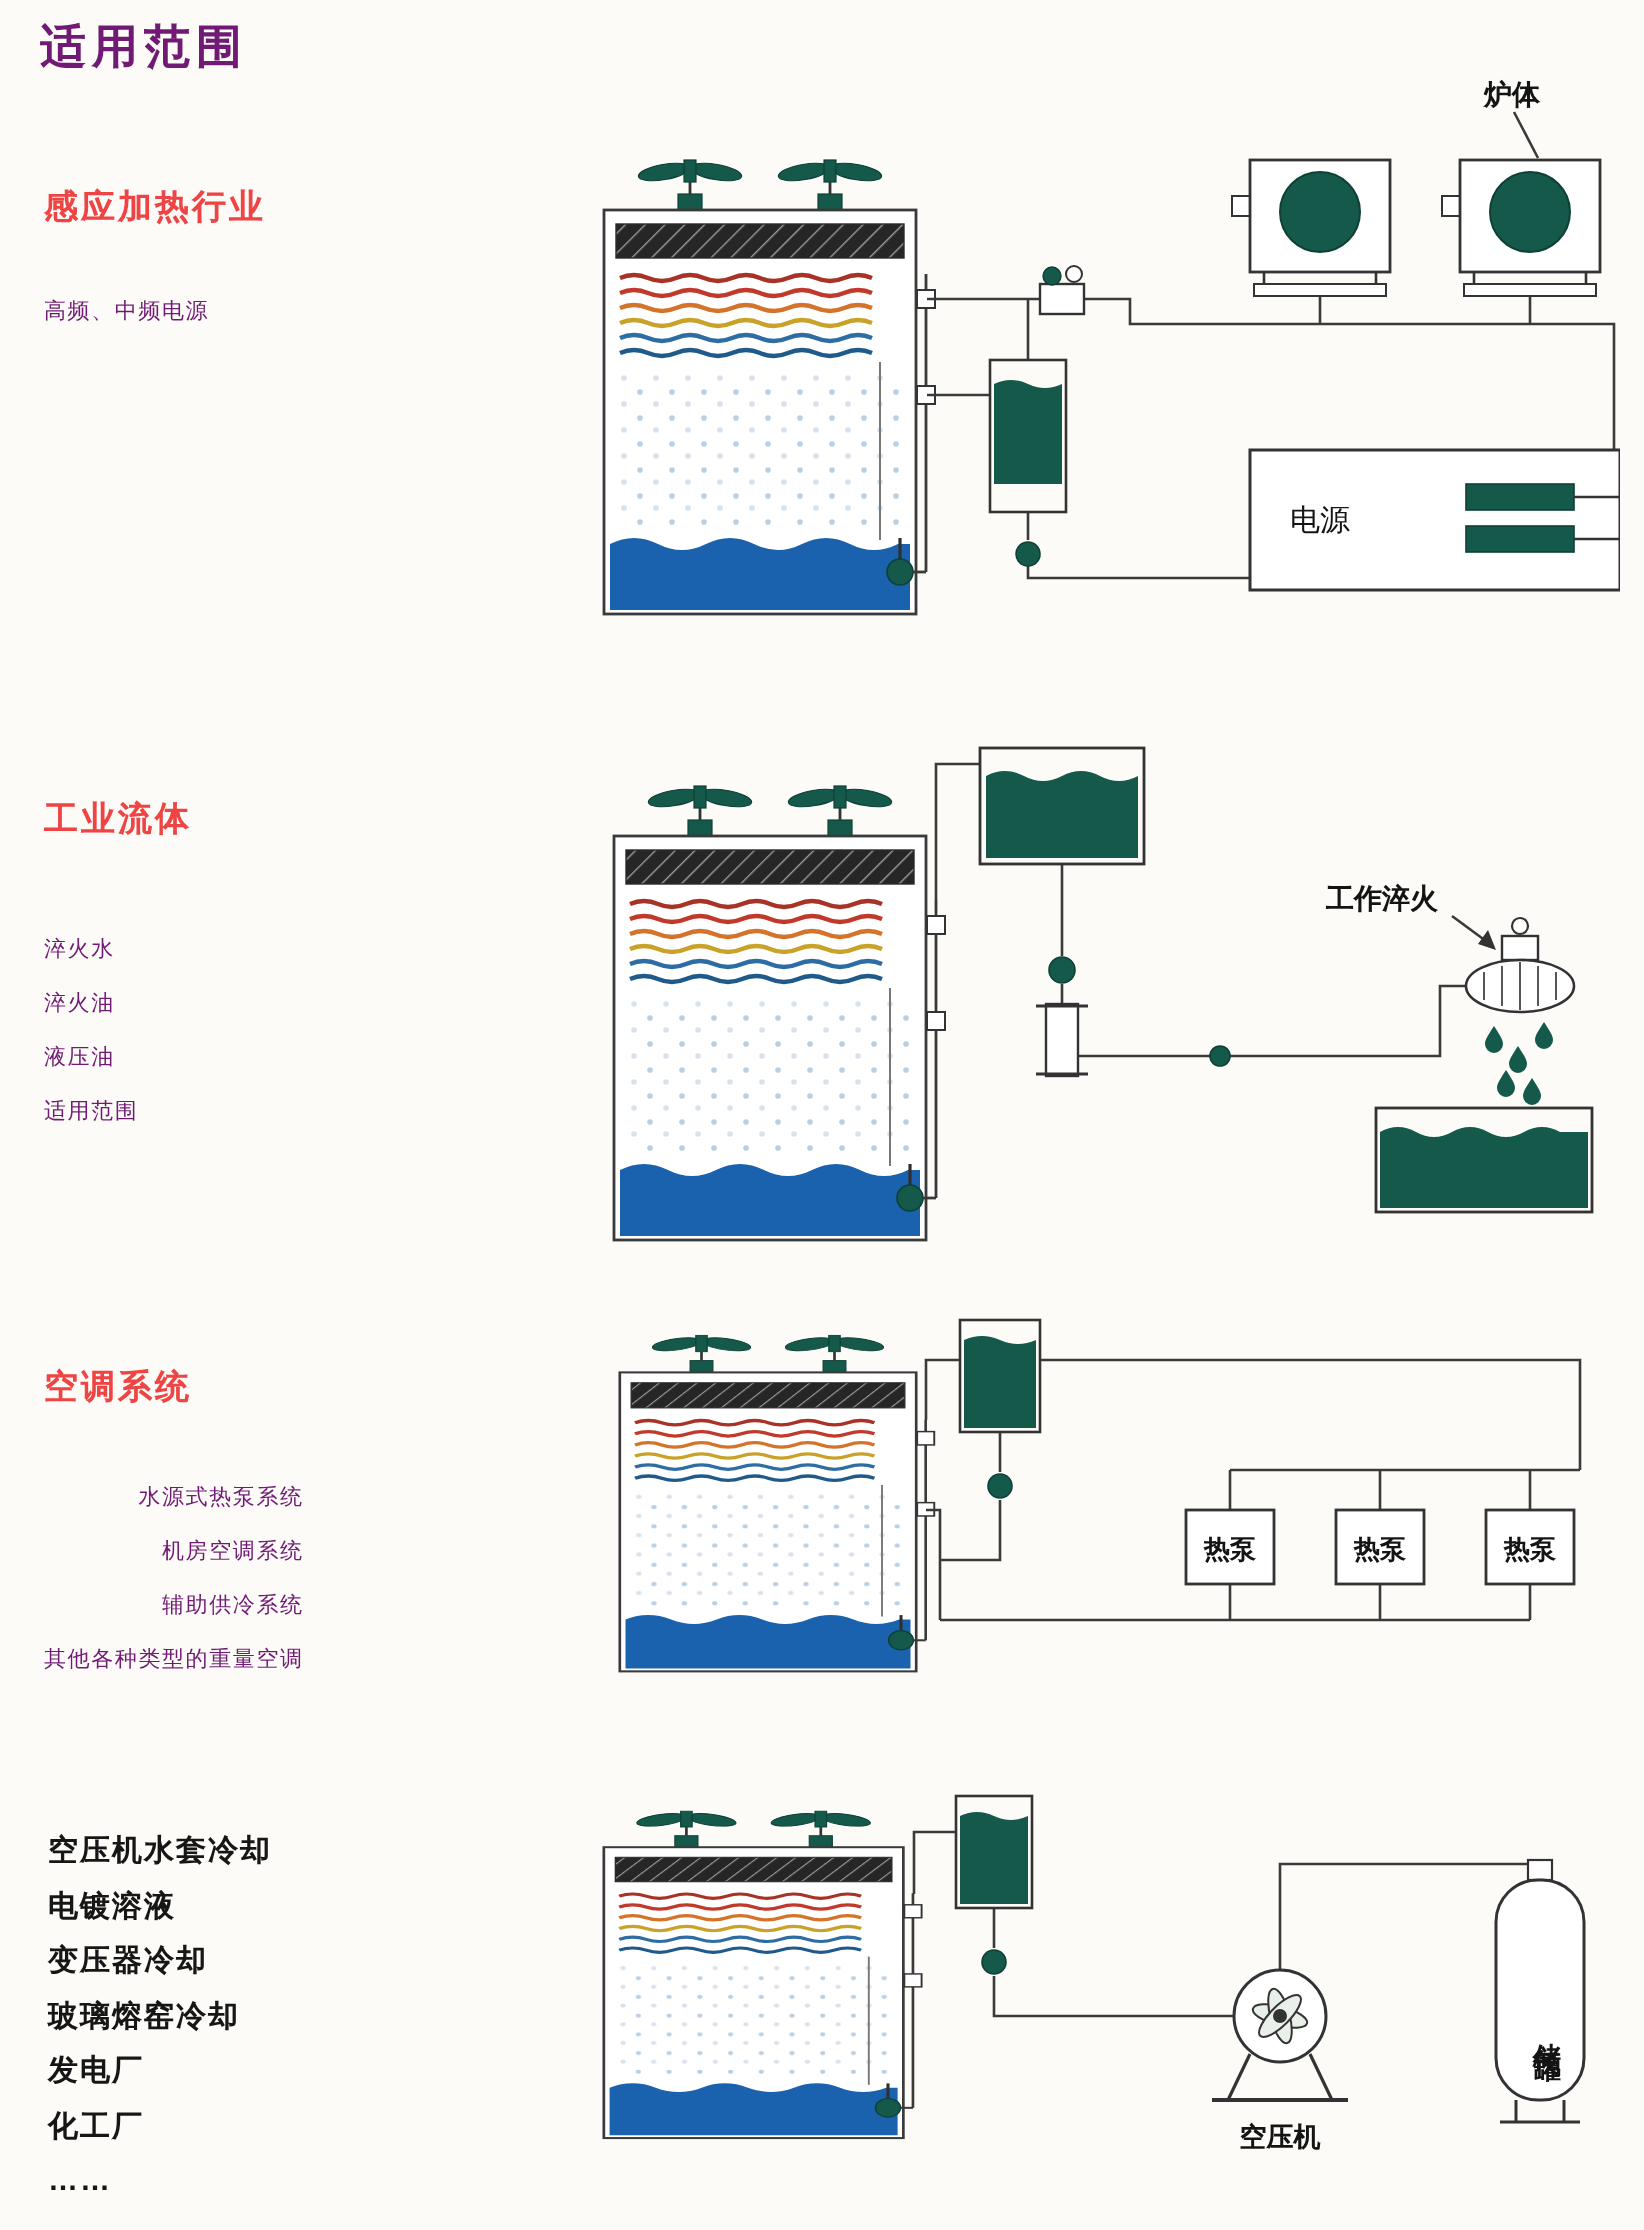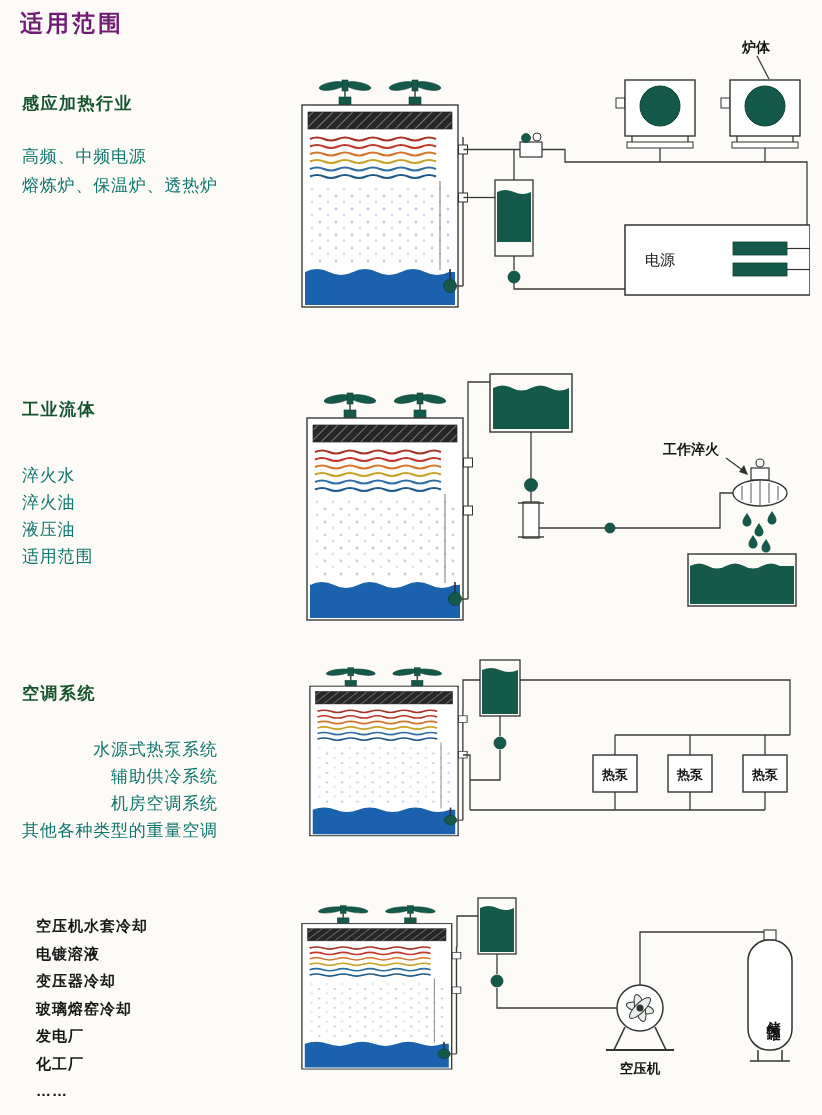"感应加热行业" .sec-heading { color: #14532d -> #ef4444 }
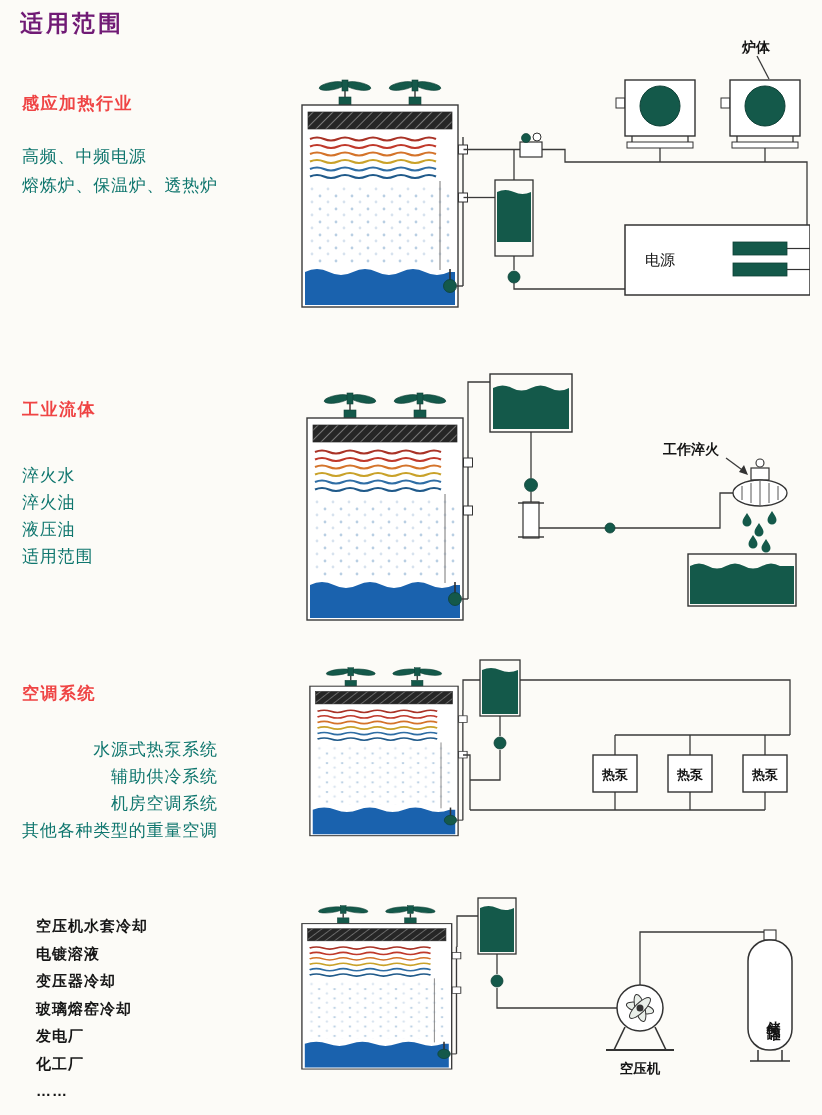"高频、中频电源" .items div { color: #0f766e -> #701a75; font-size: 17px -> 11px }
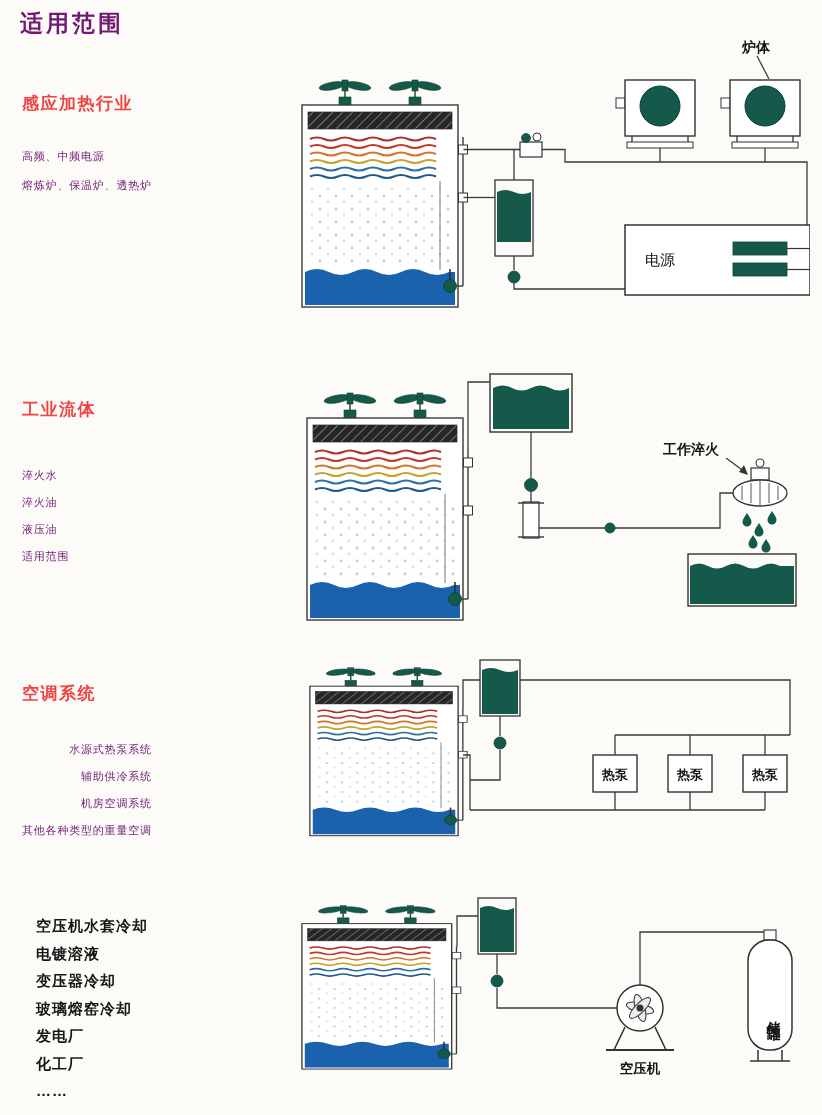"熔炼炉、保温炉、透热炉" div { html: <div>熔炼炉、保温炉、透热炉</div> -> none }
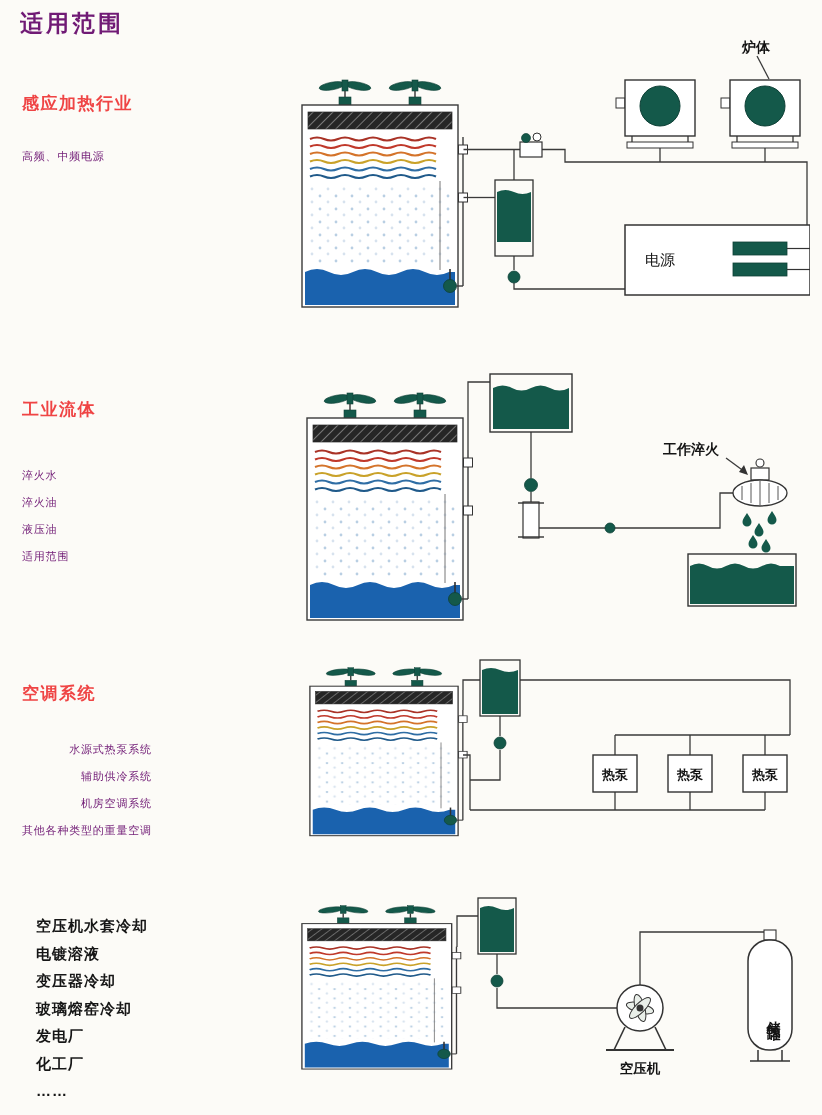"辅助供冷系统" div { order: before "机房空调系统" -> after "机房空调系统" }
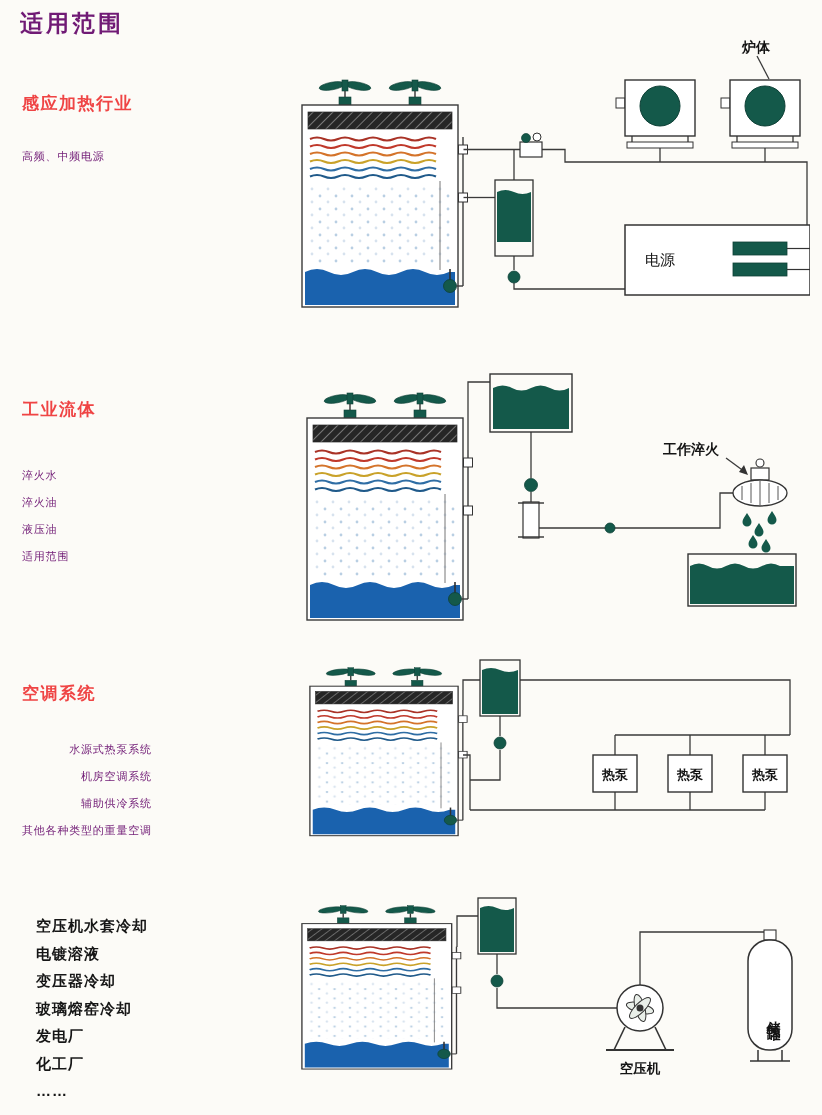"空压机水套冷却" div.abs { left: 36px -> 24px }
